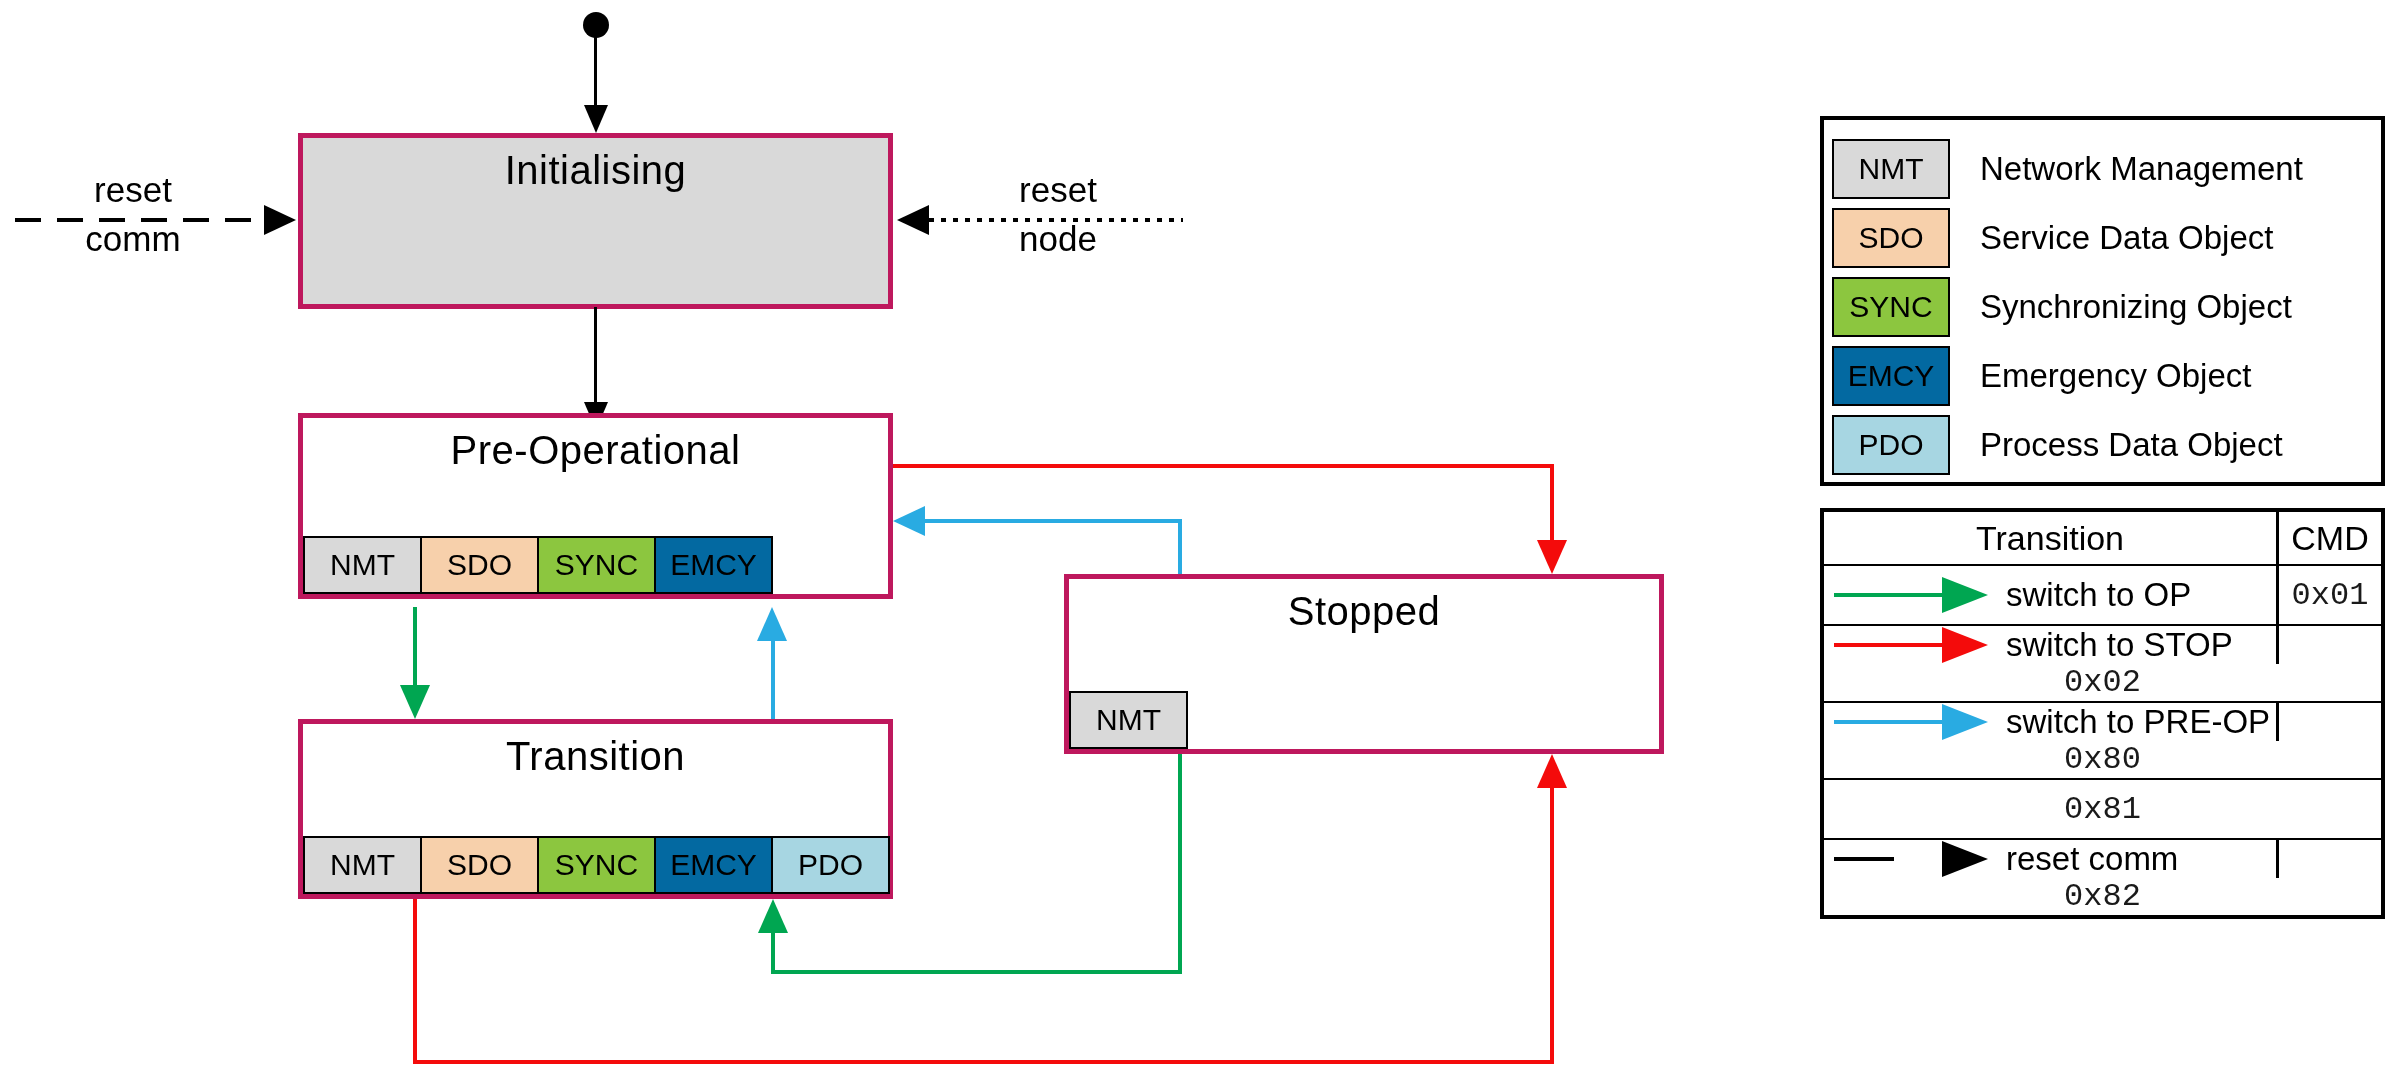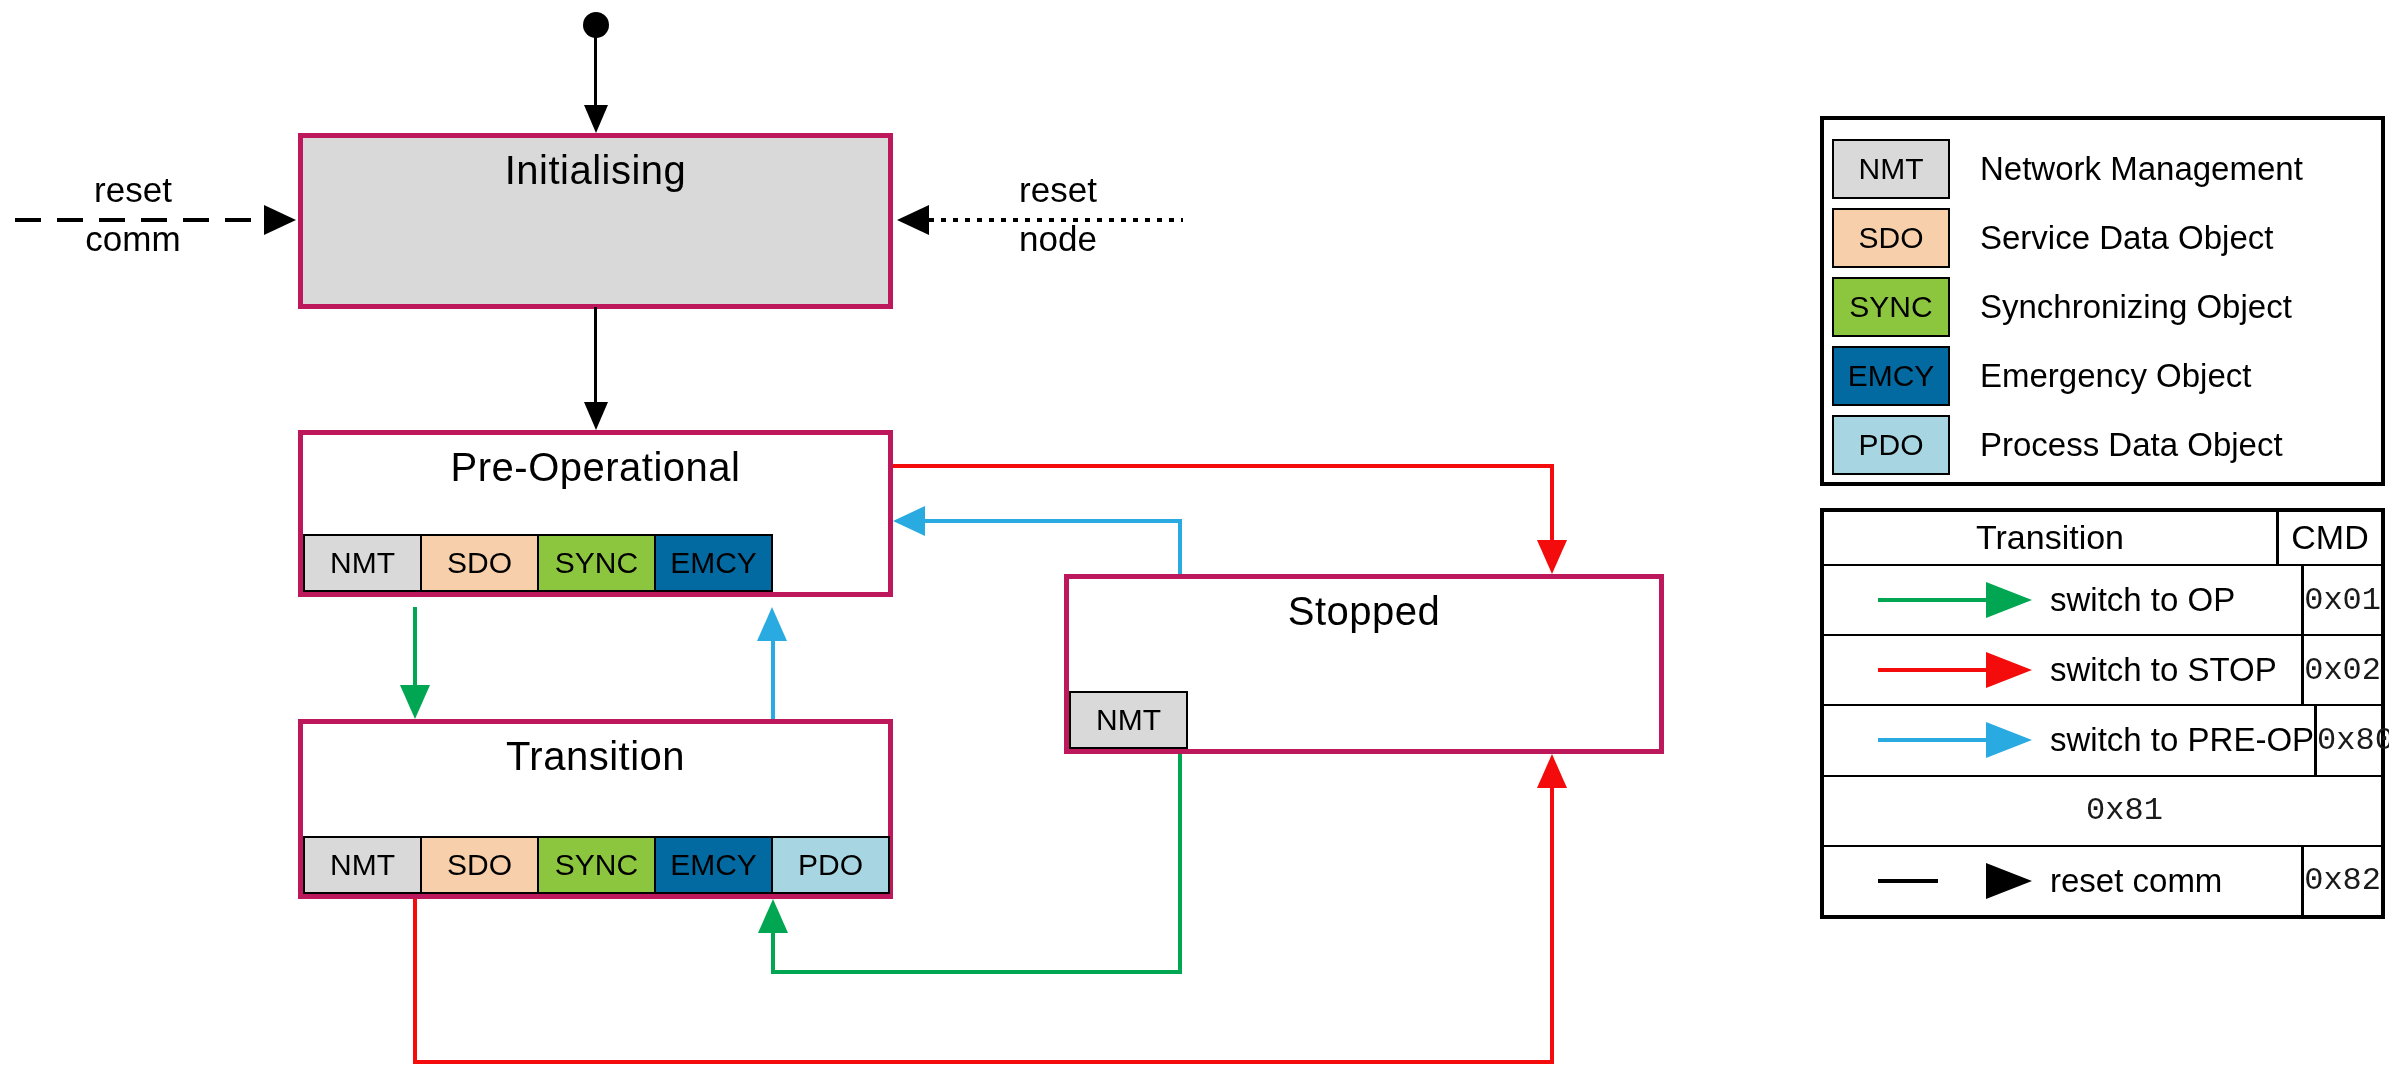"Pre-Operational" div.state { height: 167px -> 186px; top: 430px -> 413px }
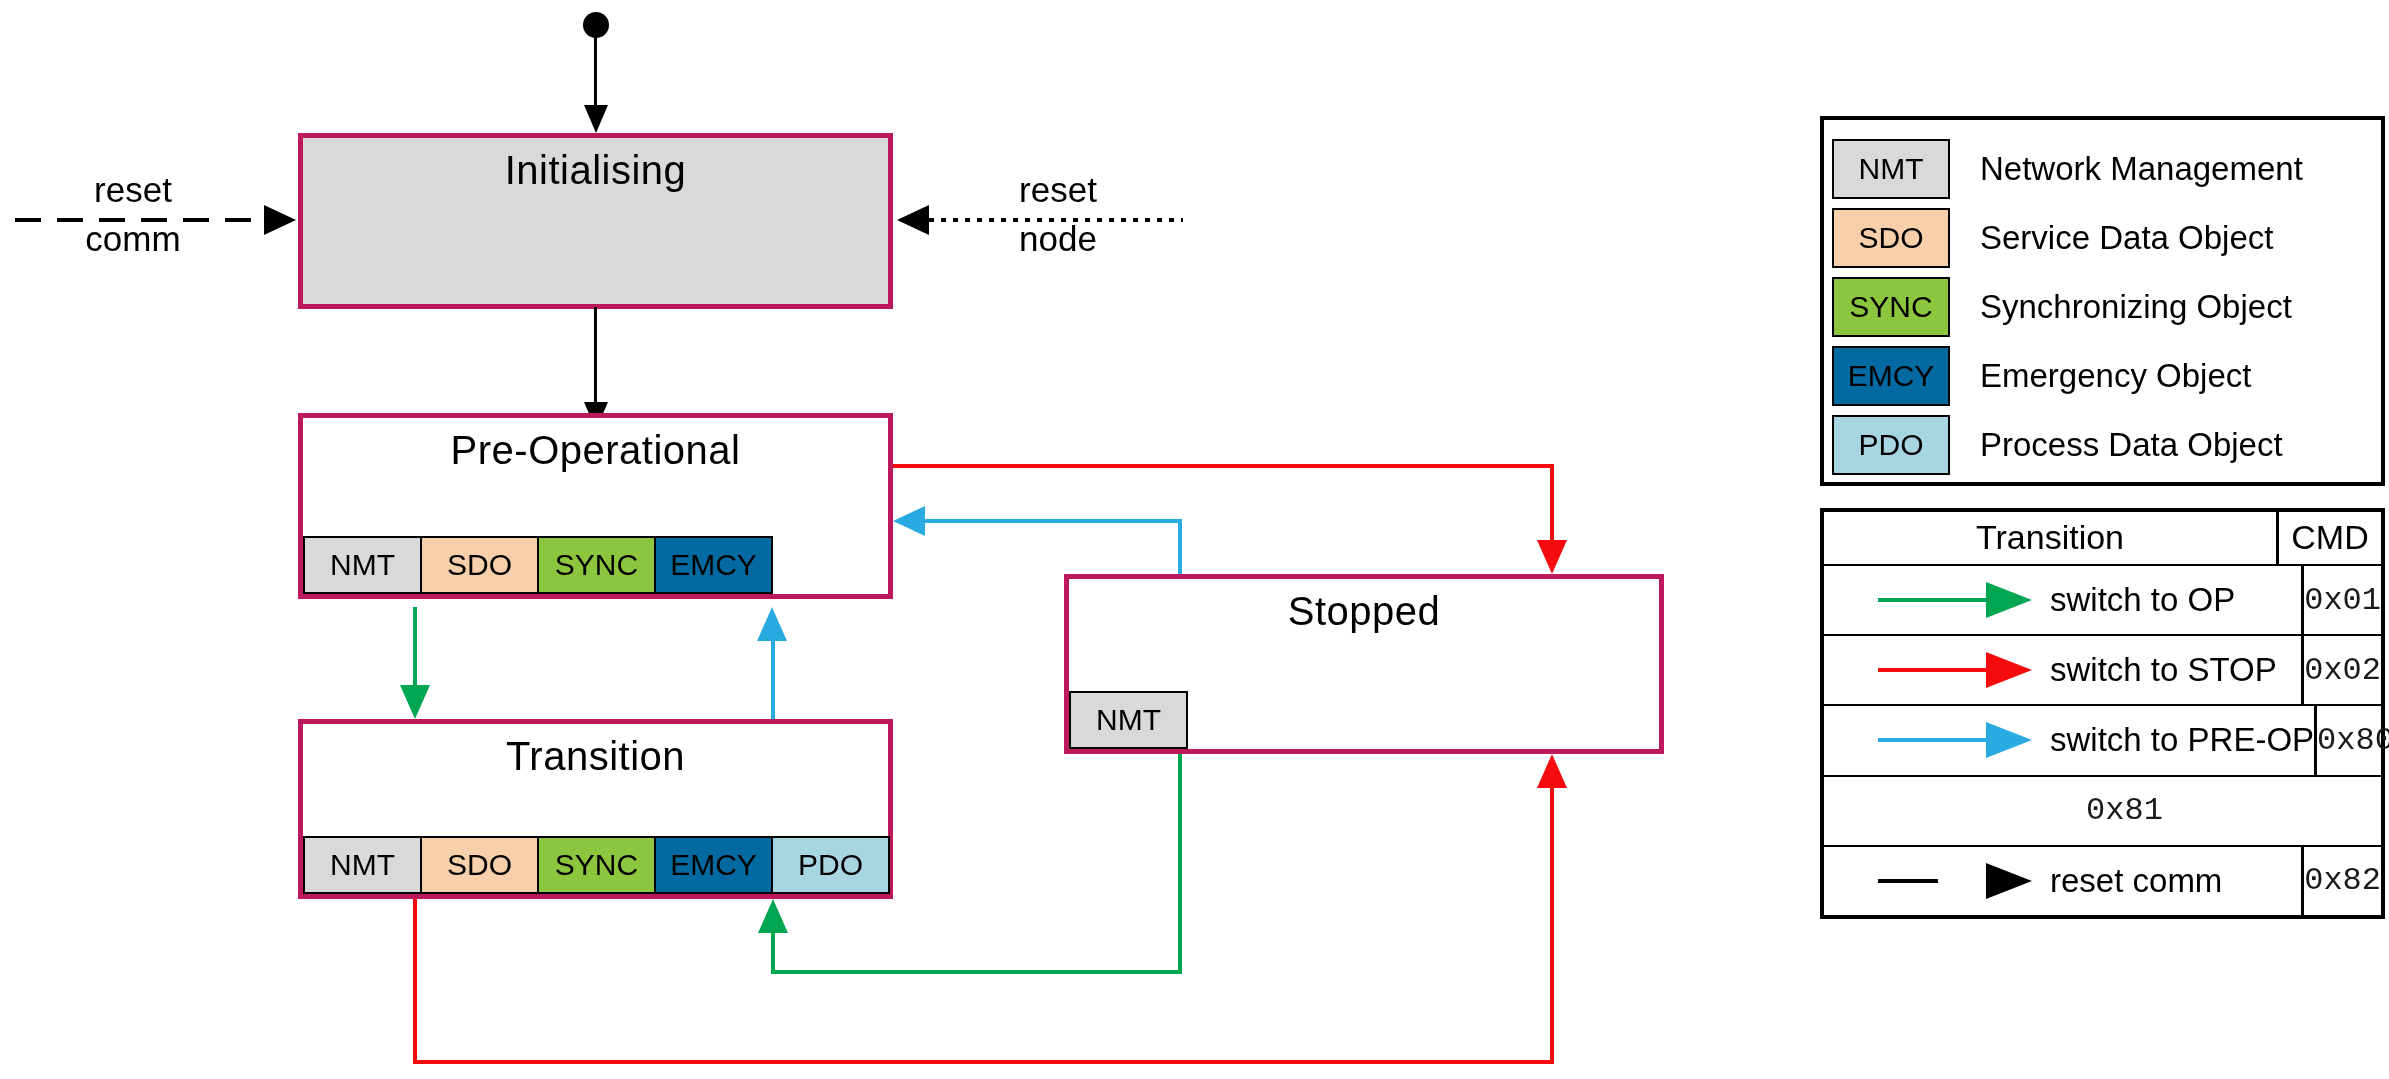"switch to OP" .trow.data { padding-left: 44px -> none }
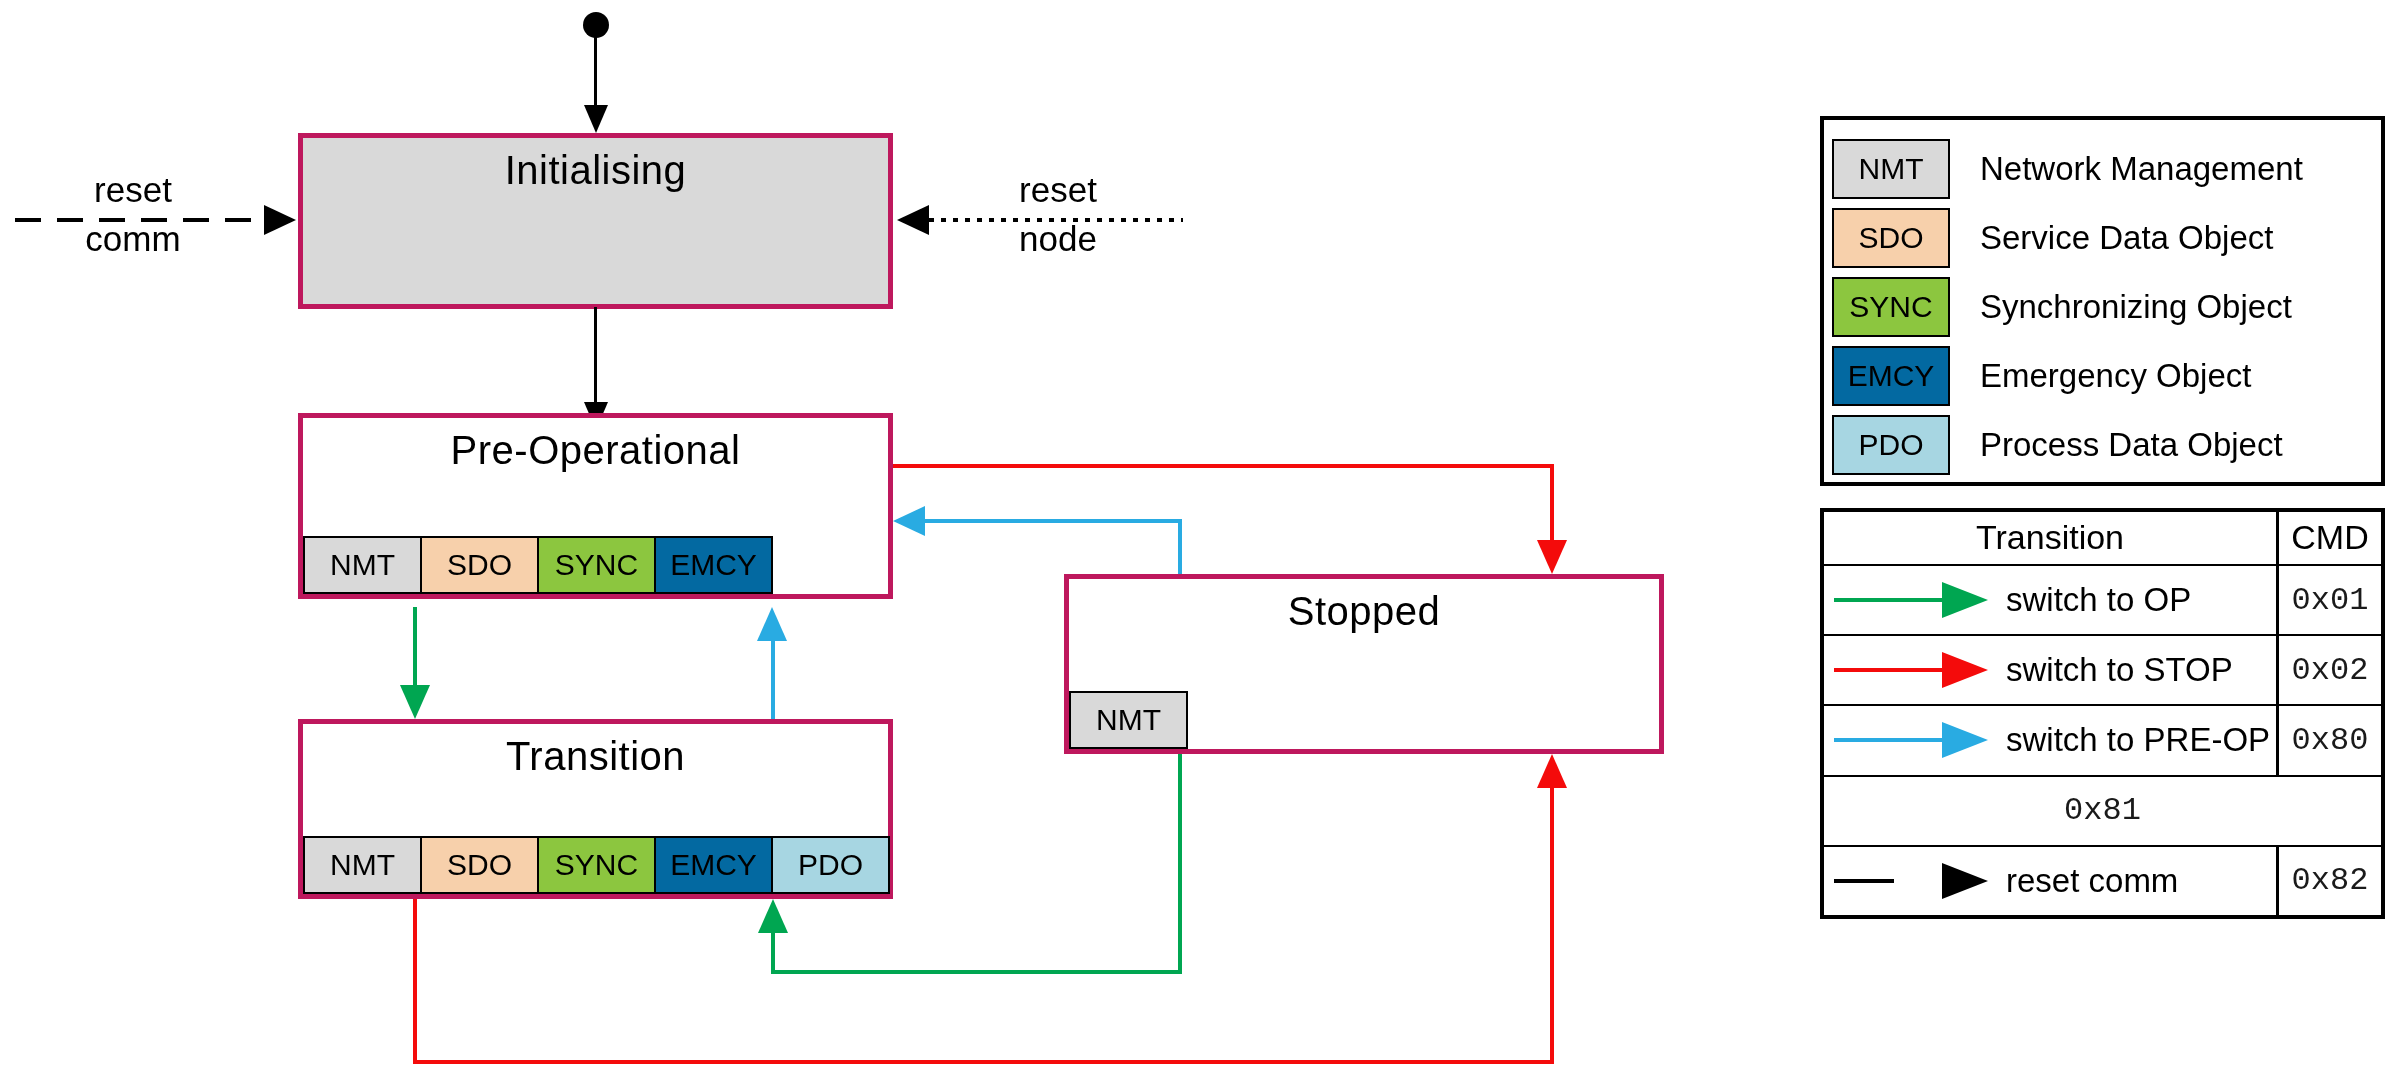"switch to STOP" .trow.data + .trow.data { flex-direction: none -> column }
